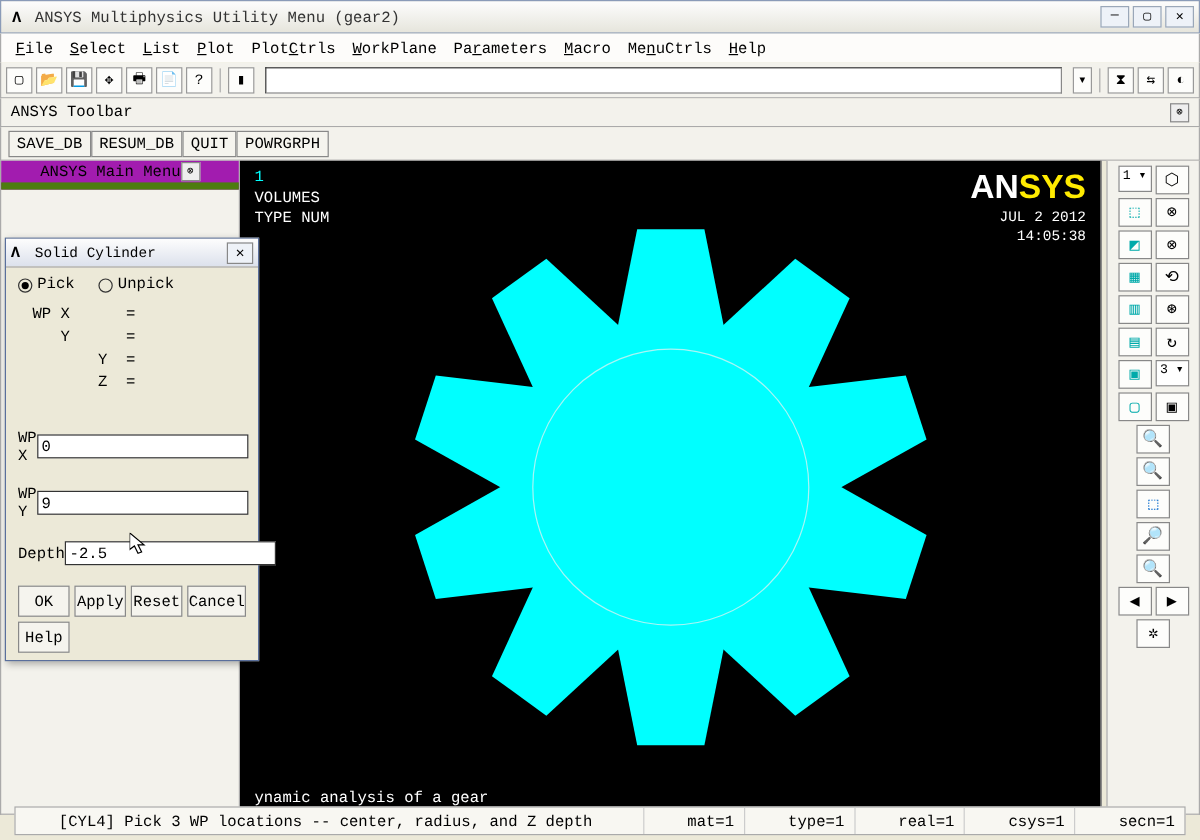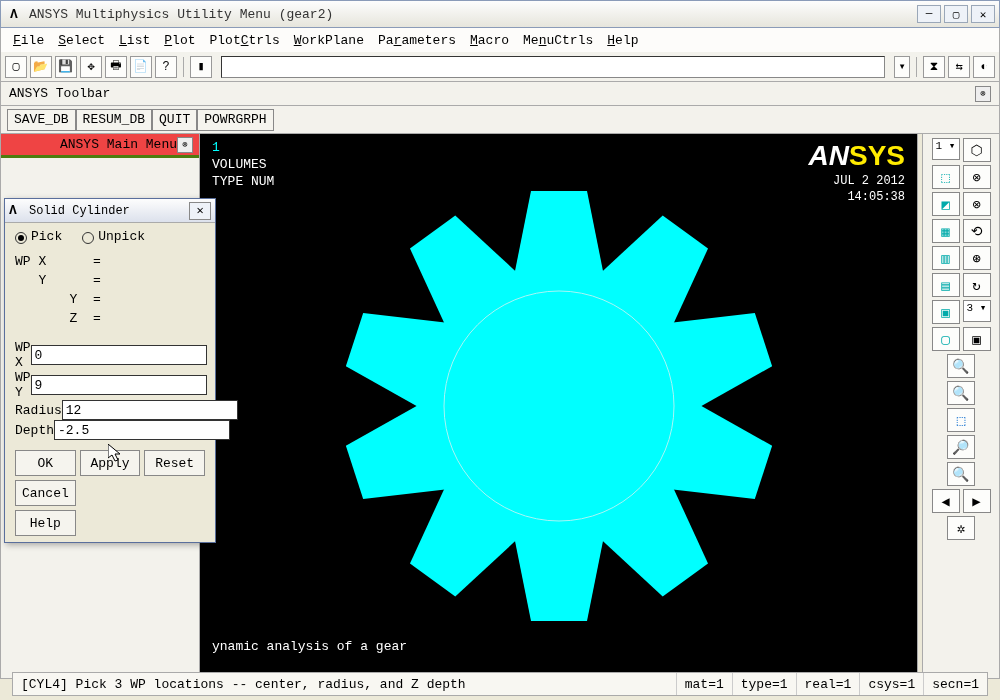"ANSYS Main Menu" .mainmenu-hdr { background: #ef4444 -> #a21caf; border-bottom: 3px solid #4d7c0f -> 6px solid #4d7c0f; justify-content: flex-end -> center }
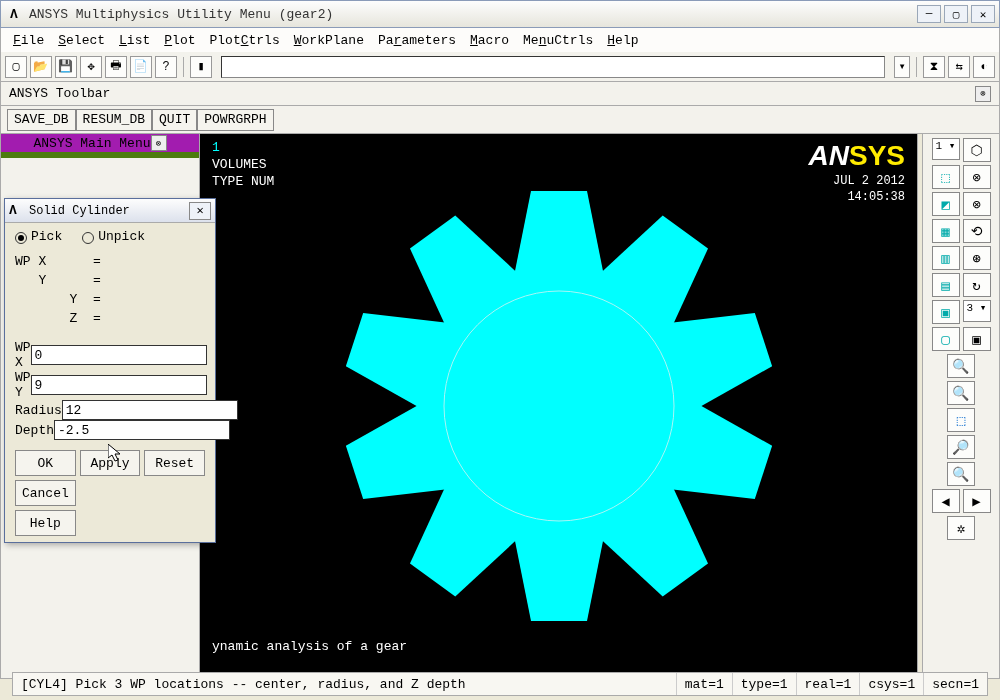"AN" .ansys-logo .an { font-style: italic -> none }
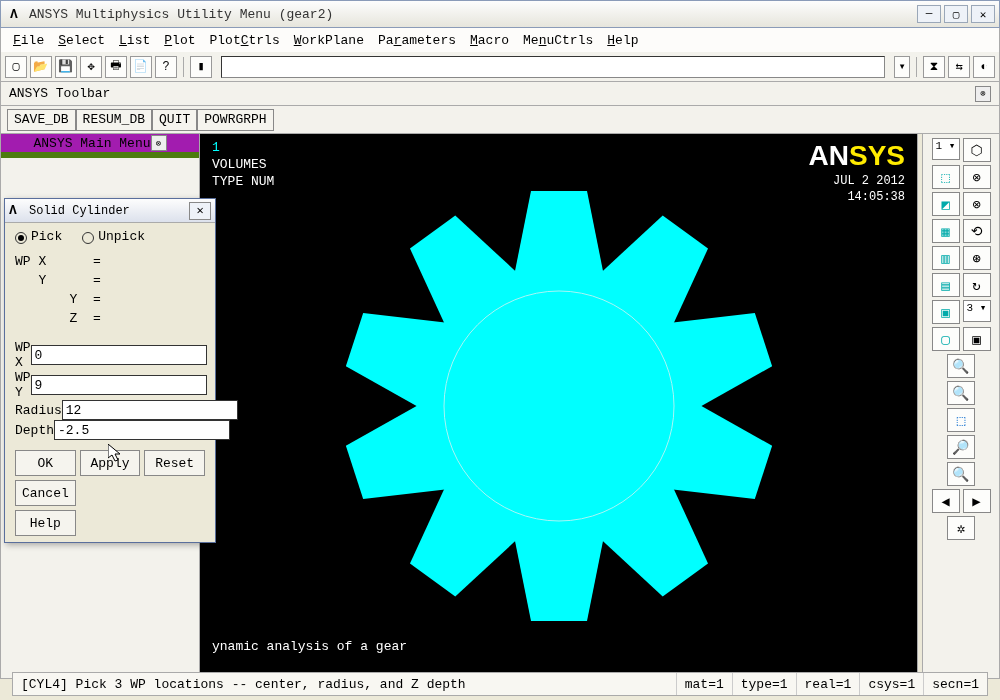"WP X =" .coord-line { margin: 4px 0 -> 4px 12px }
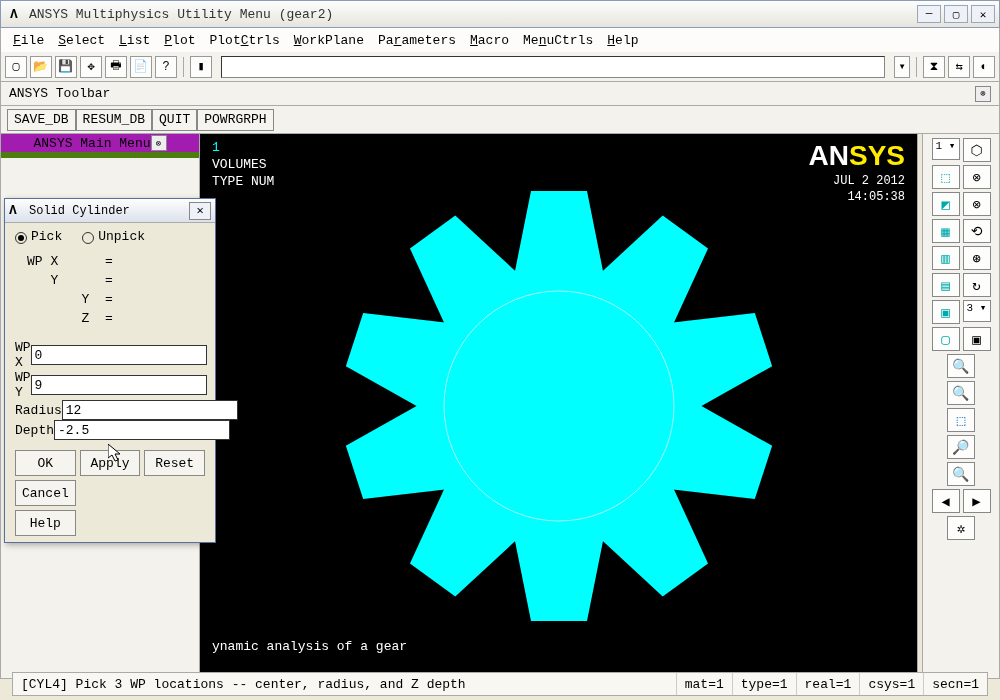"WP X" .field-row { margin: 0 0 -> 17px 0 }
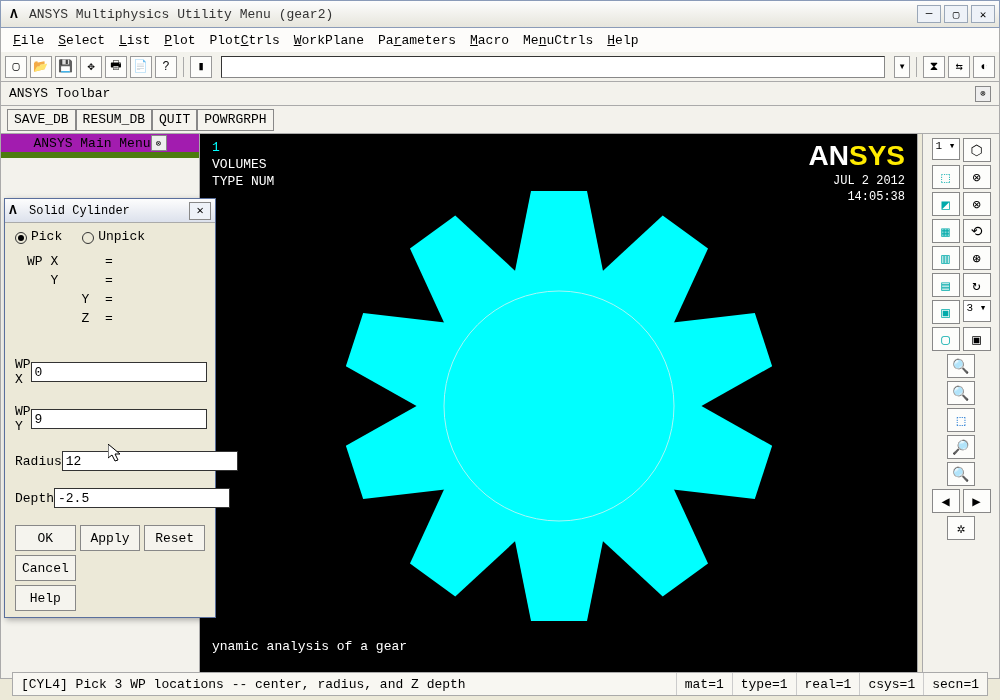"Radius" div.field-row { html: <div> <label>Radius</label> <input> </div> -> none }
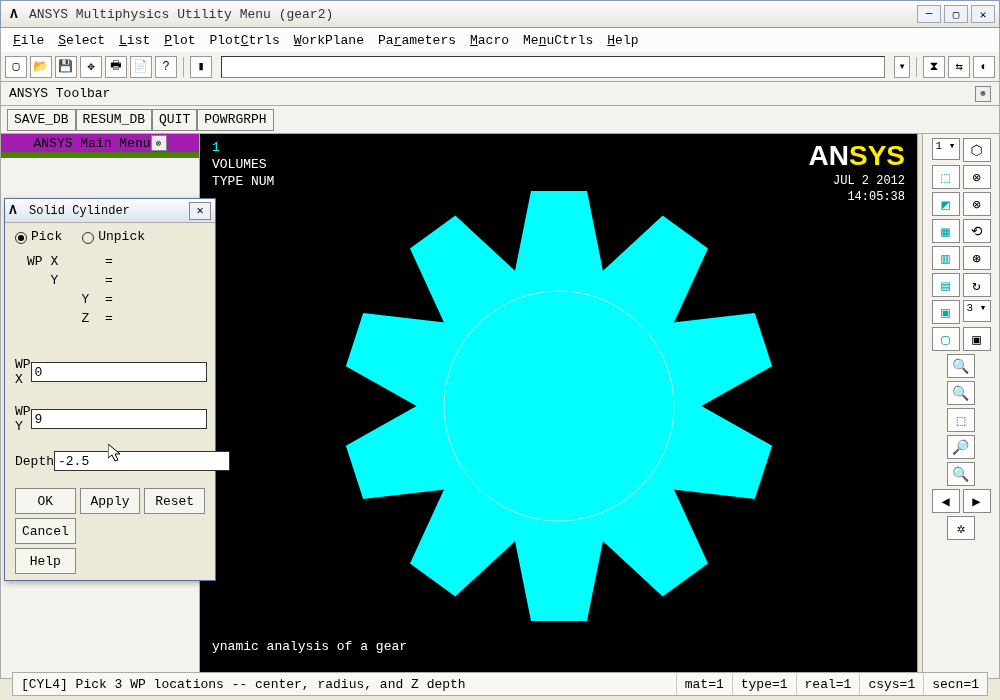"OK" .btngrid { grid-template-columns: 1fr 1fr 1fr -> 1fr 1fr 1fr 1fr }
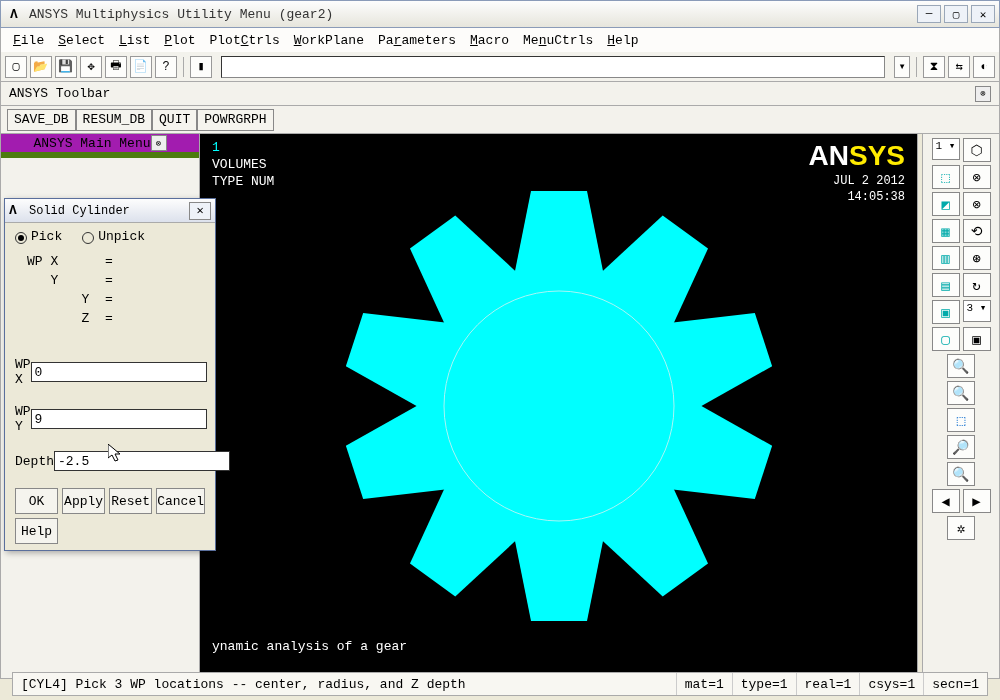"ynamic analysis of a gear" .vp-bottom { bottom: 24px -> 6px }
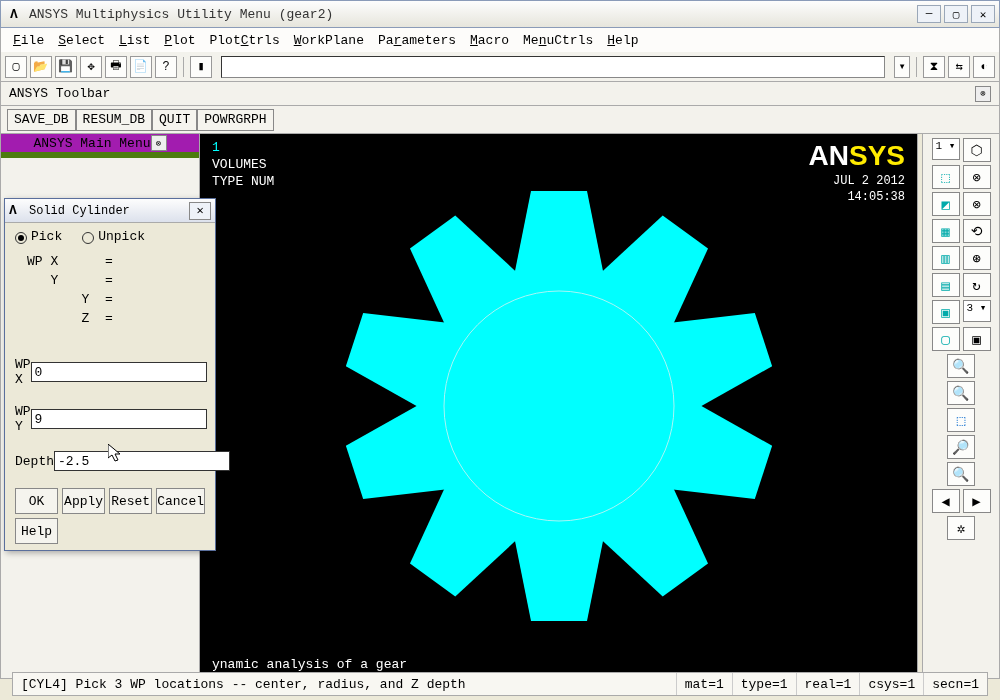"[CYL4] Pick 3 WP locations" .statusbar .cell { margin-left: none -> 28px }
